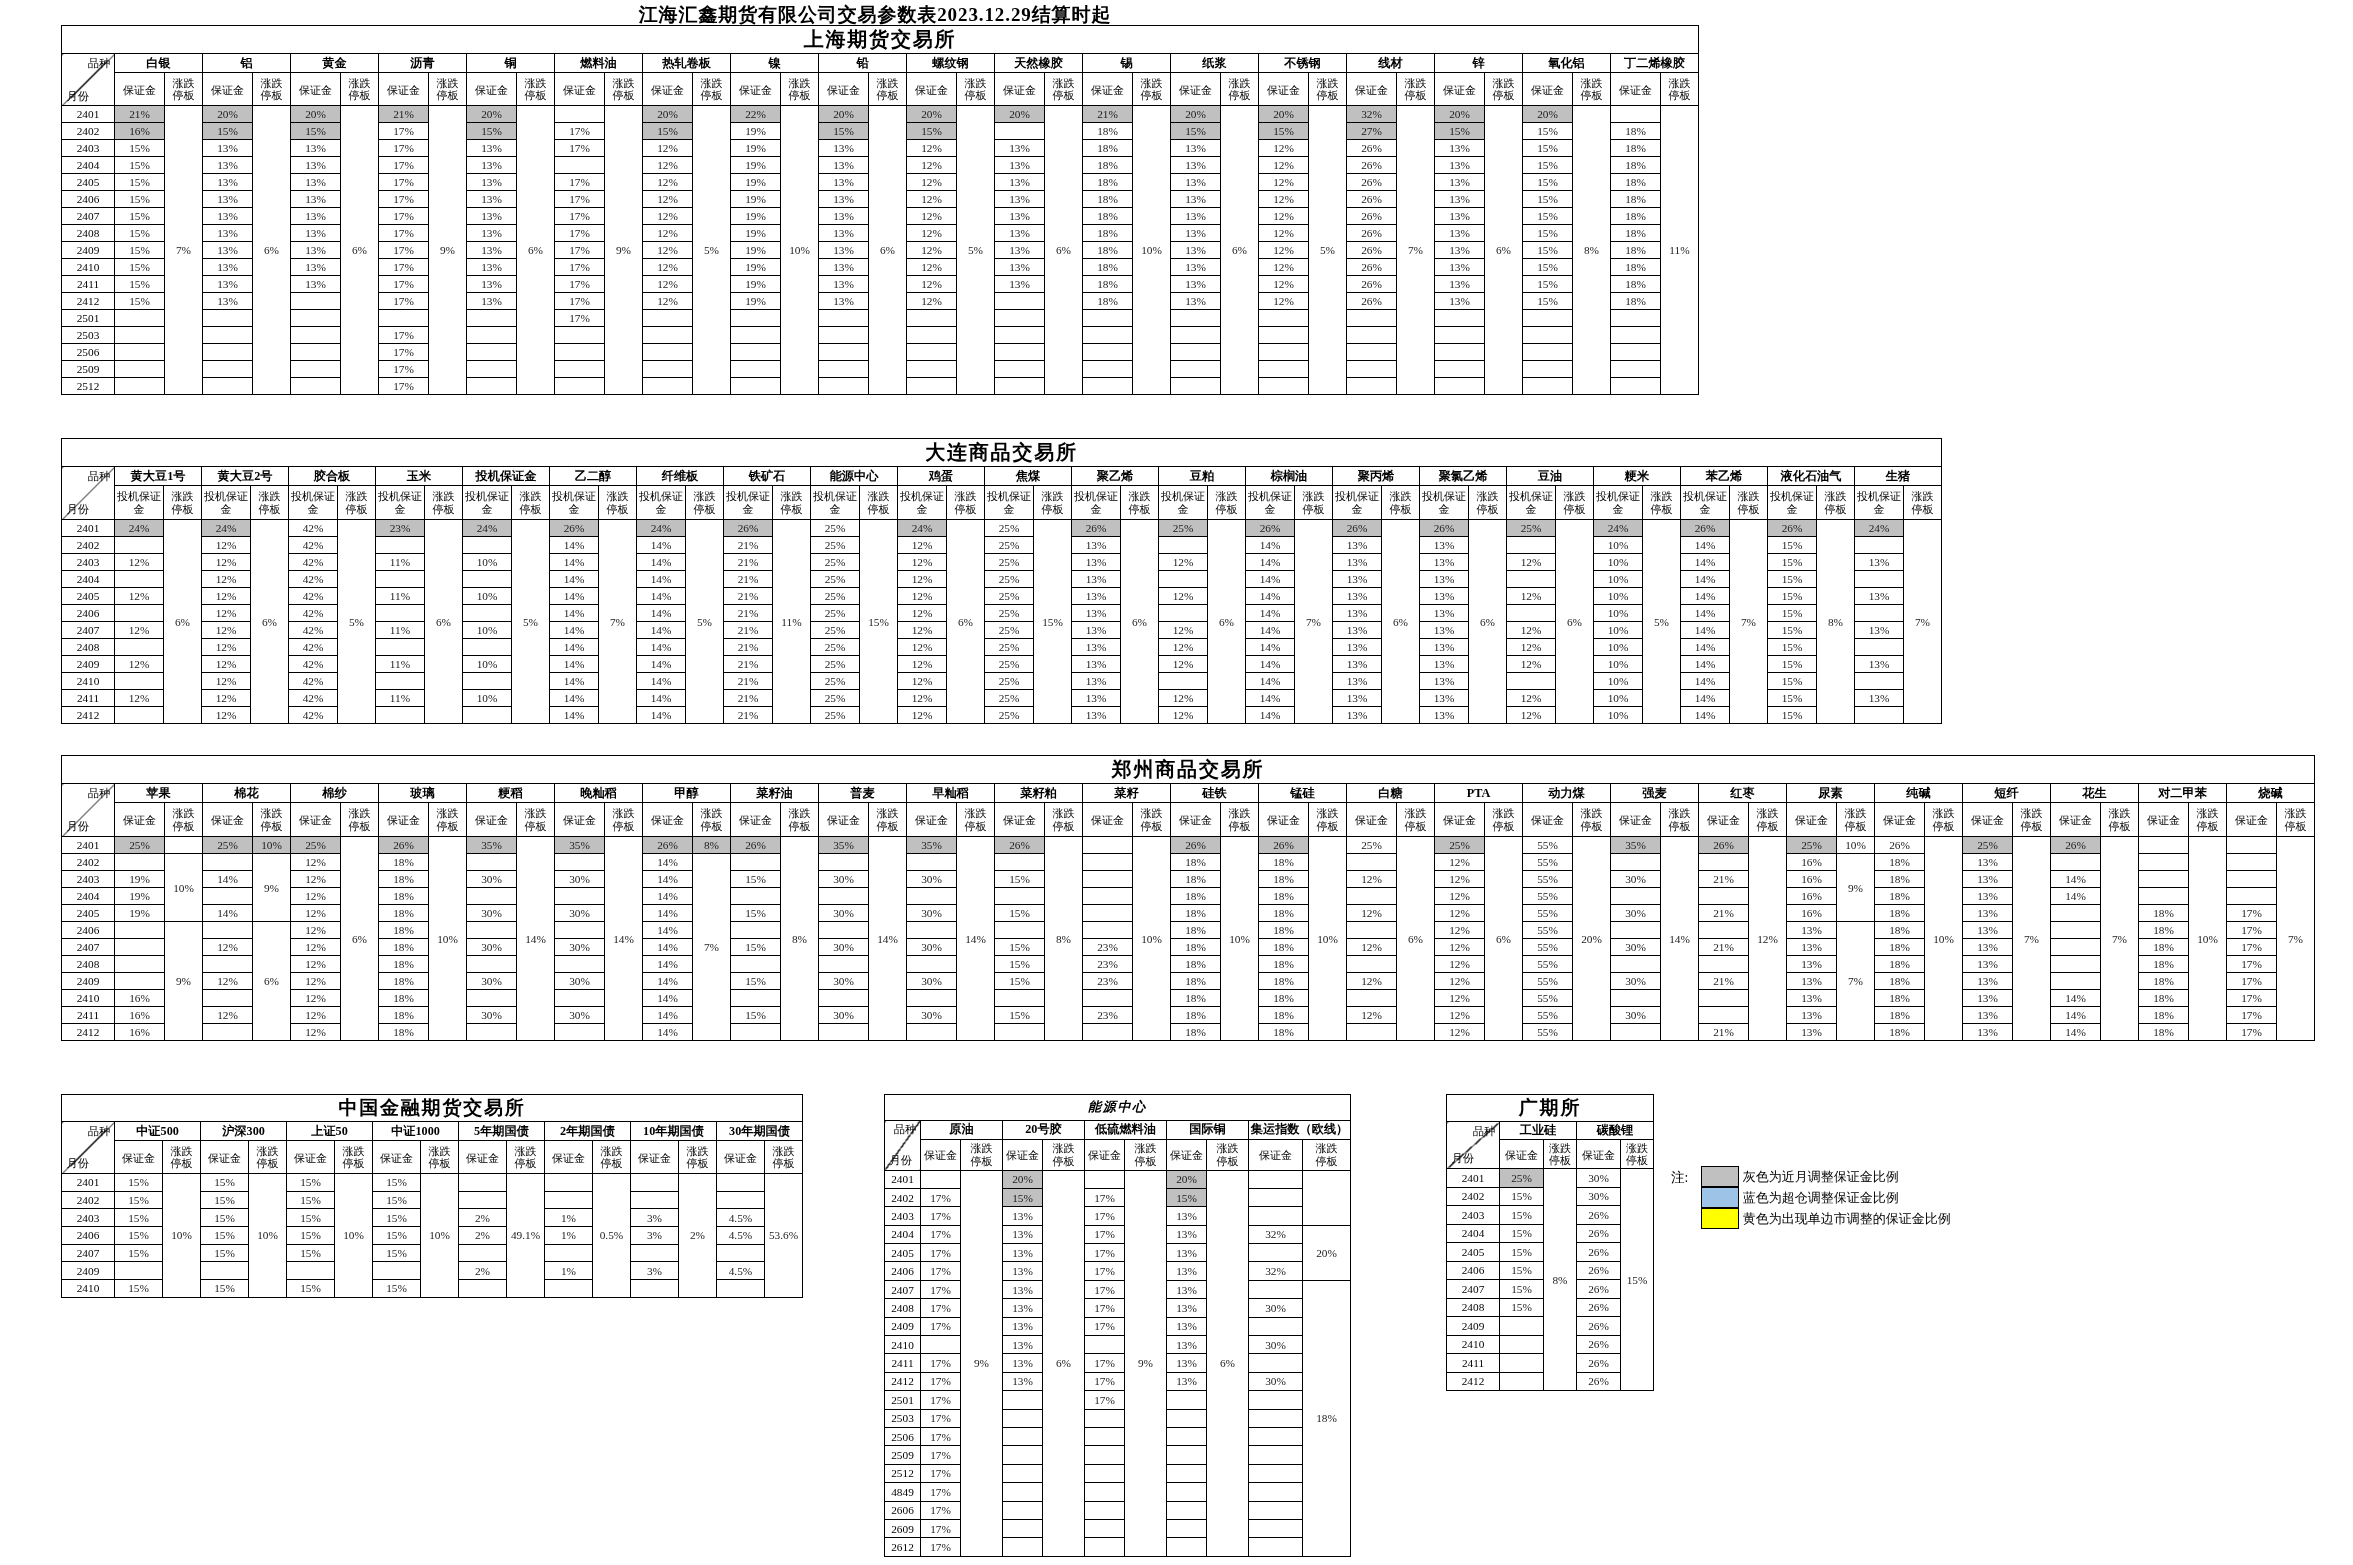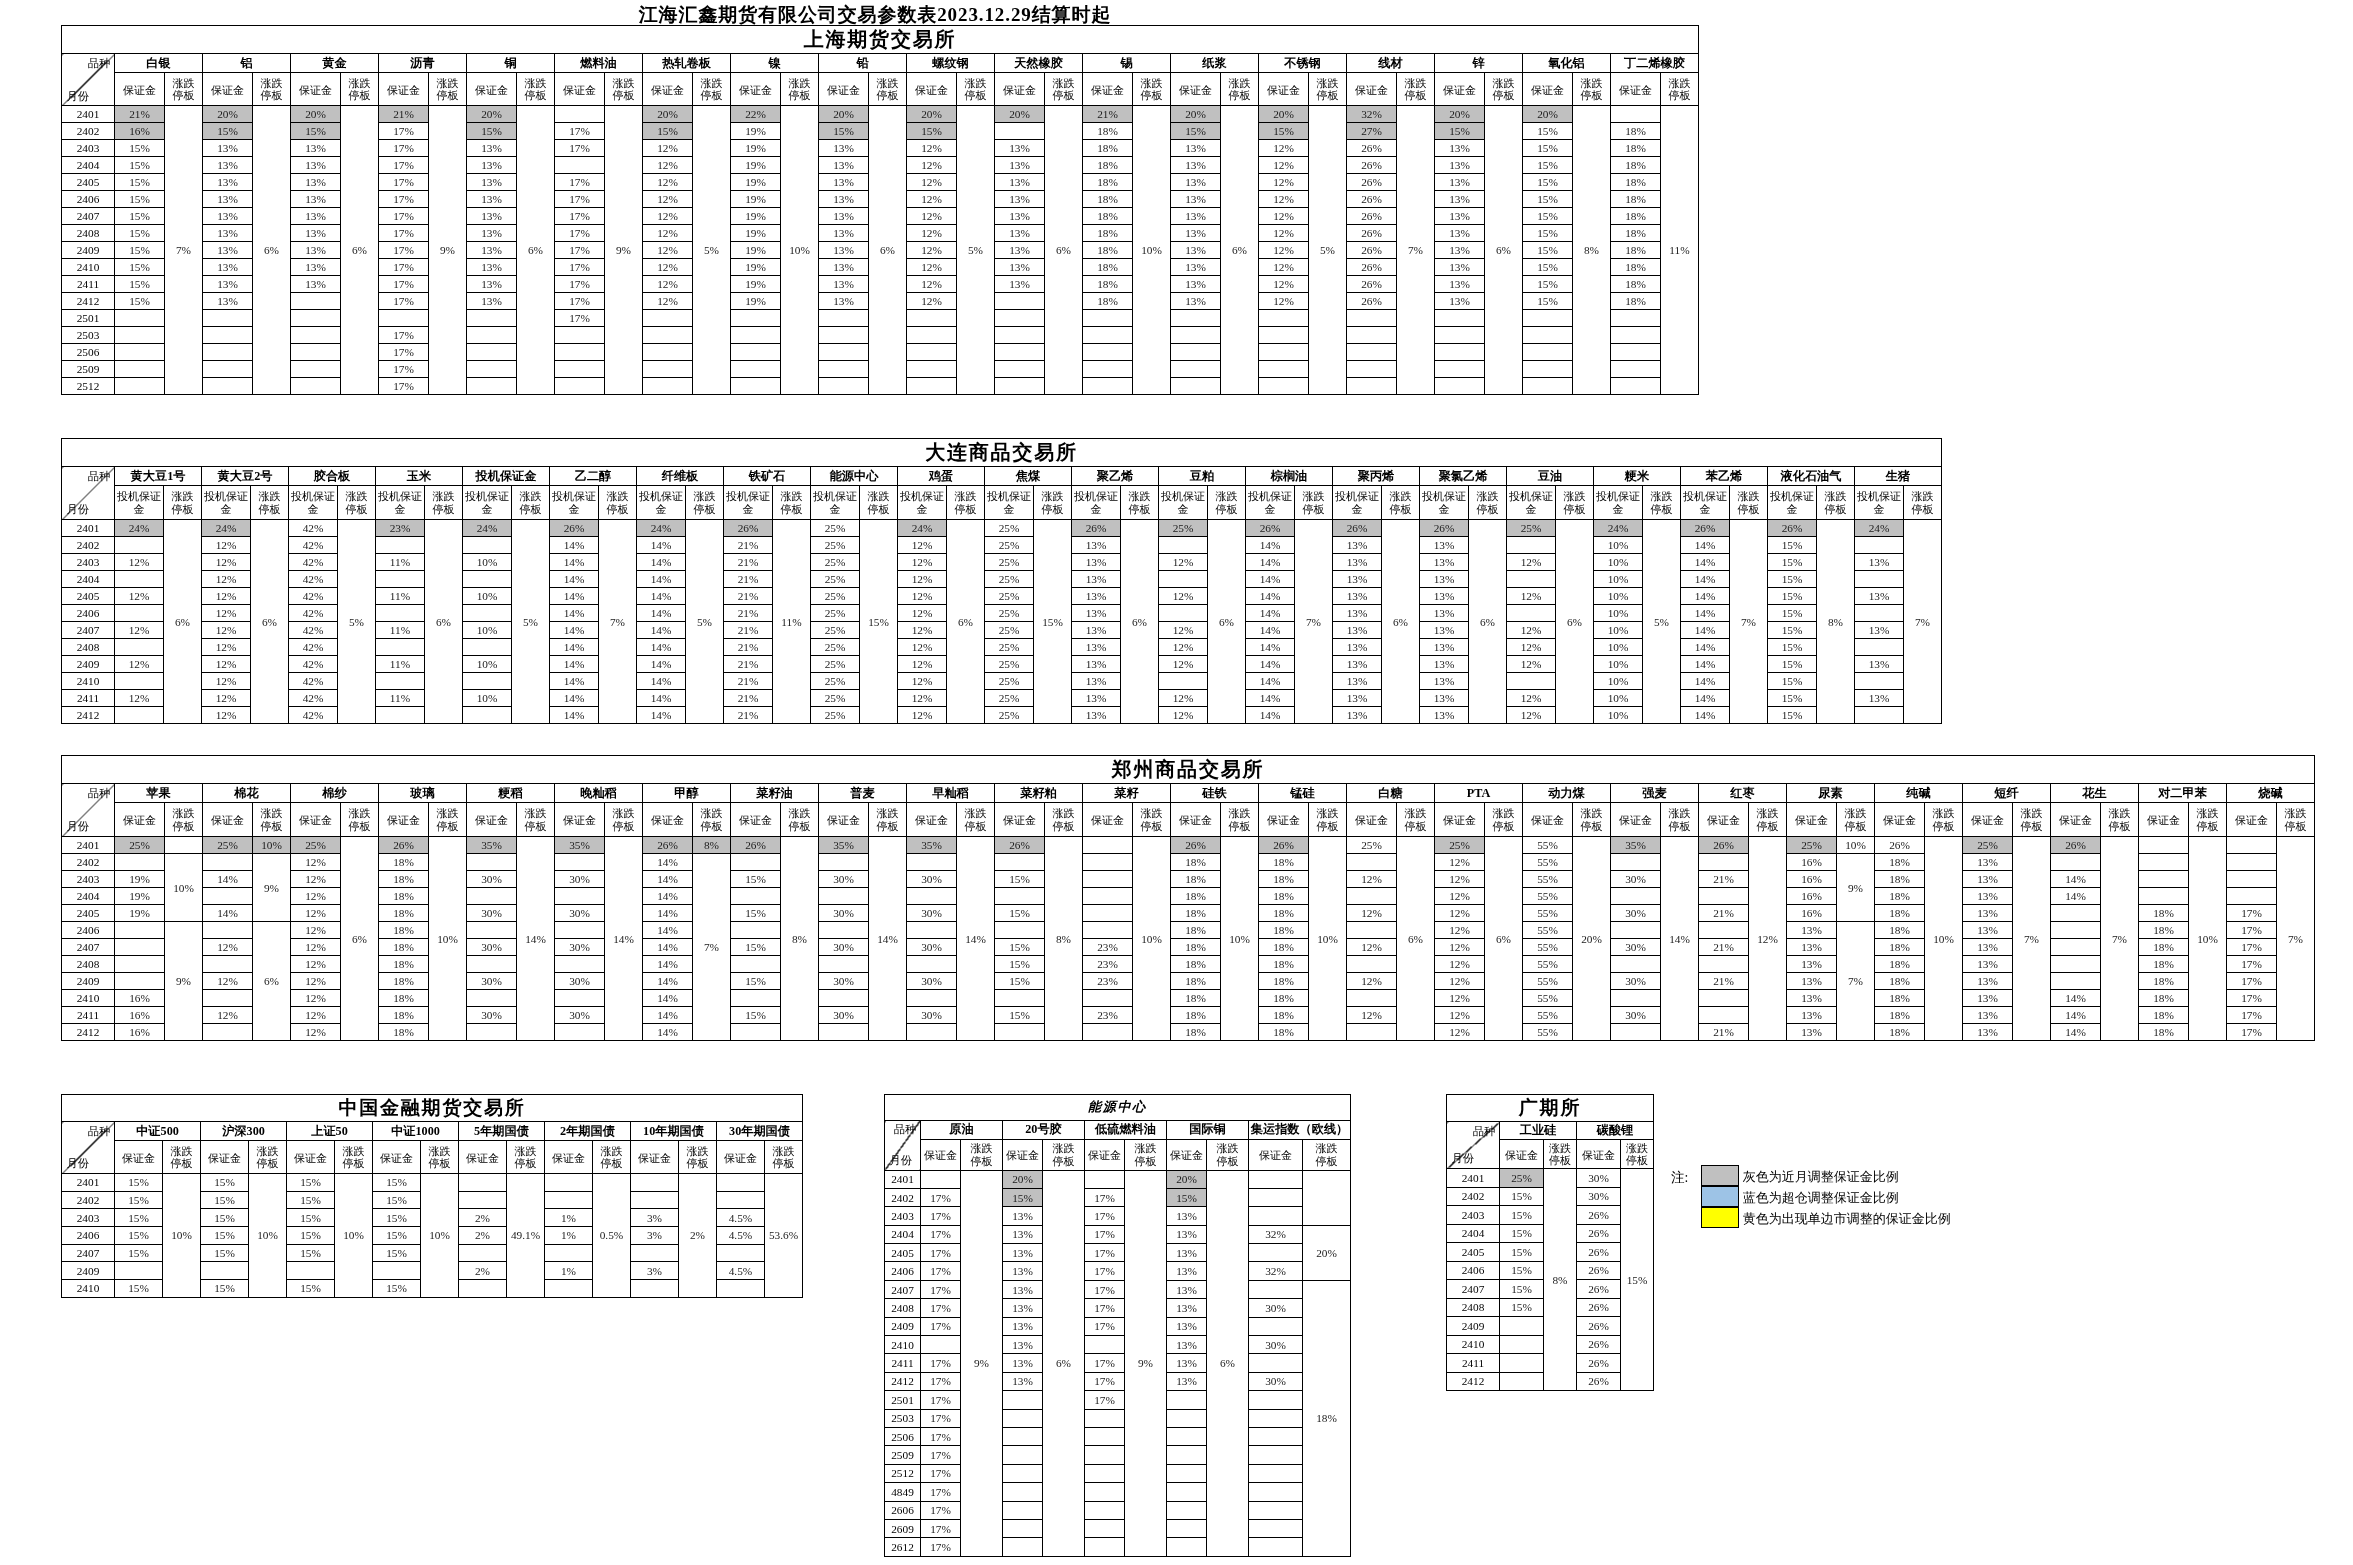"灰色为近月调整保证金比例" .legend .lrow { align-items: flex-start -> center }
